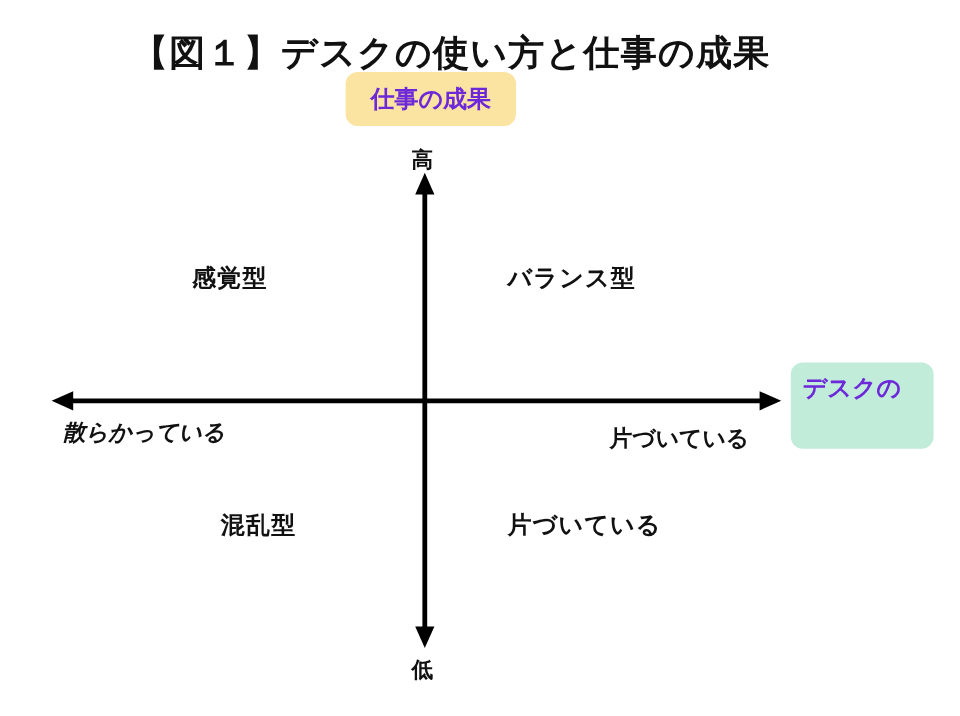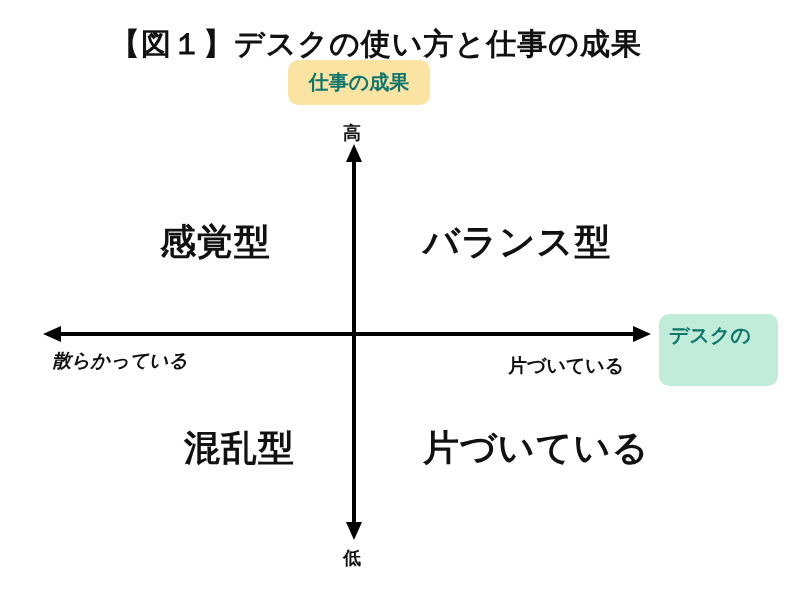"仕事の成果" .label-box { color: #0f766e -> #6d28d9 }
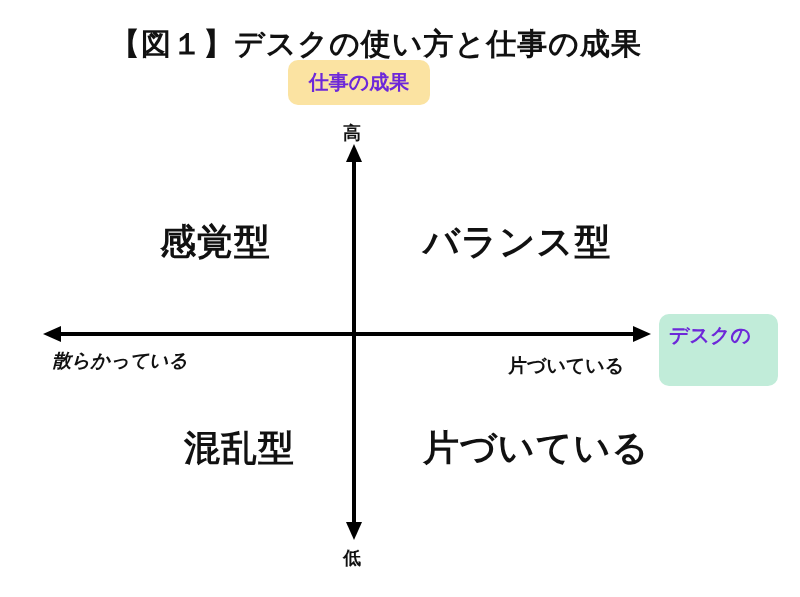"感覚型" .quad { font-size: 36px -> 20px }
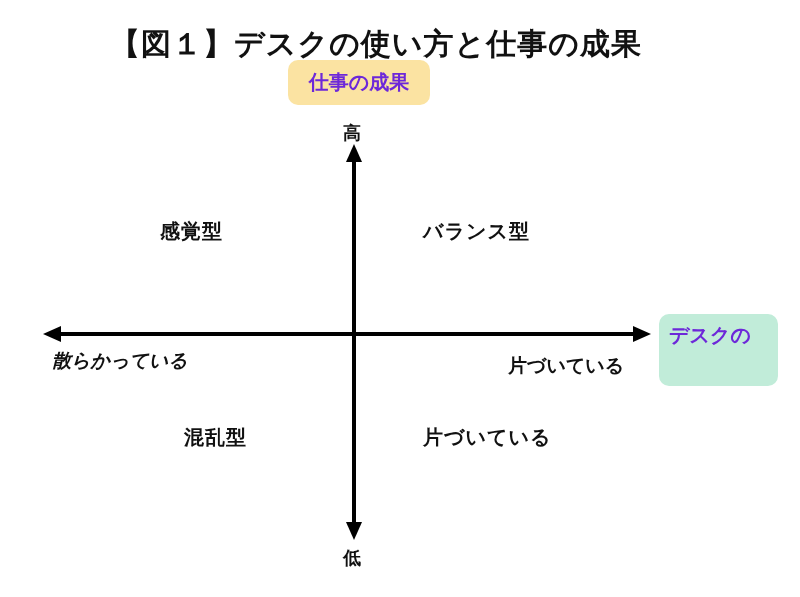"デスクの" .x-box { margin-top: 12px -> none }
